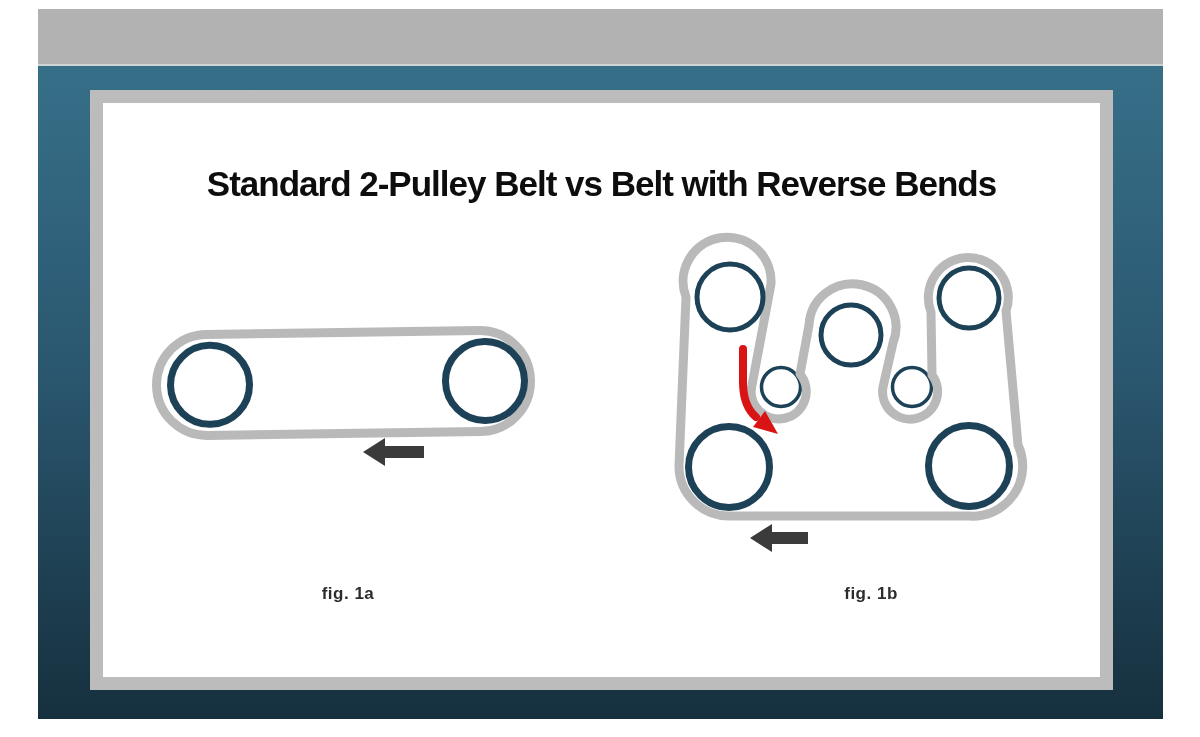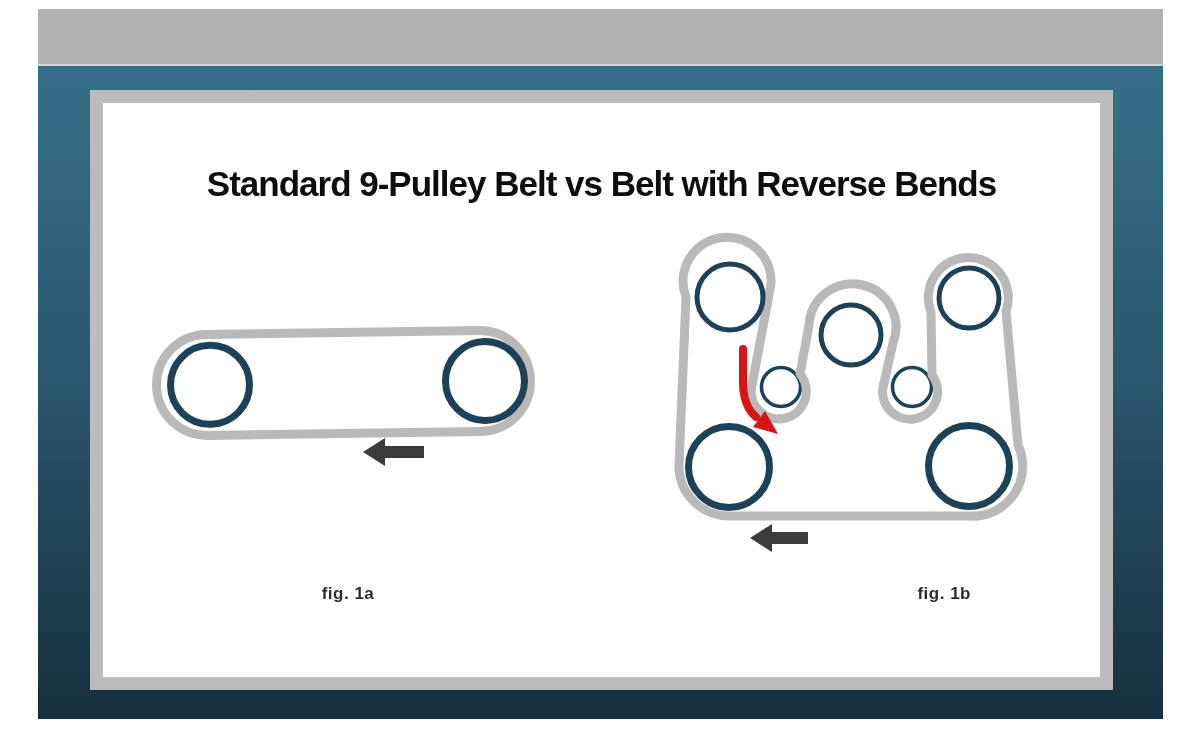"Standard 9-Pulley Belt vs Belt" h1.title { text: 9-Pulley -> 2-Pulley }
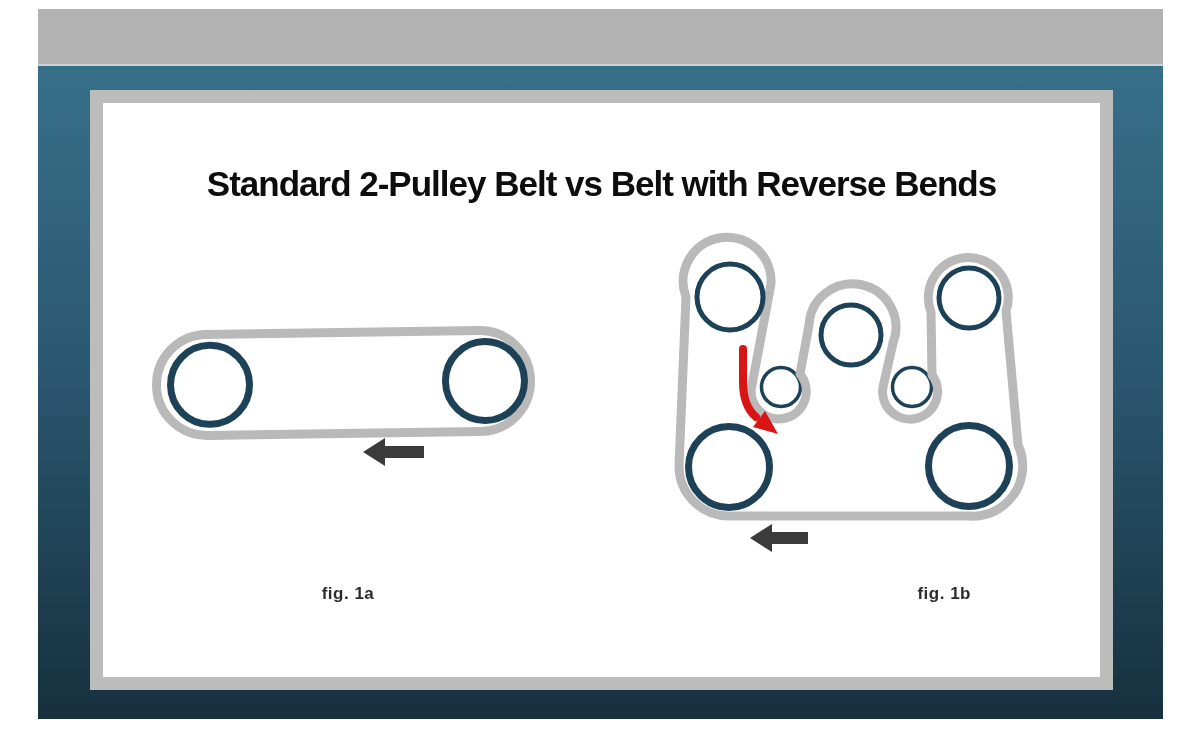"fig. 1b" .fig-label.b { text-align: right -> none }
